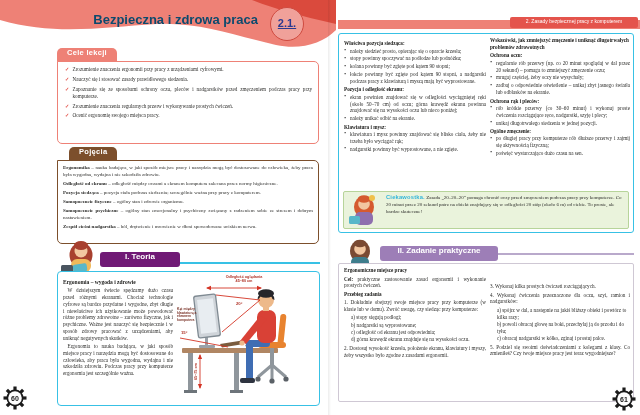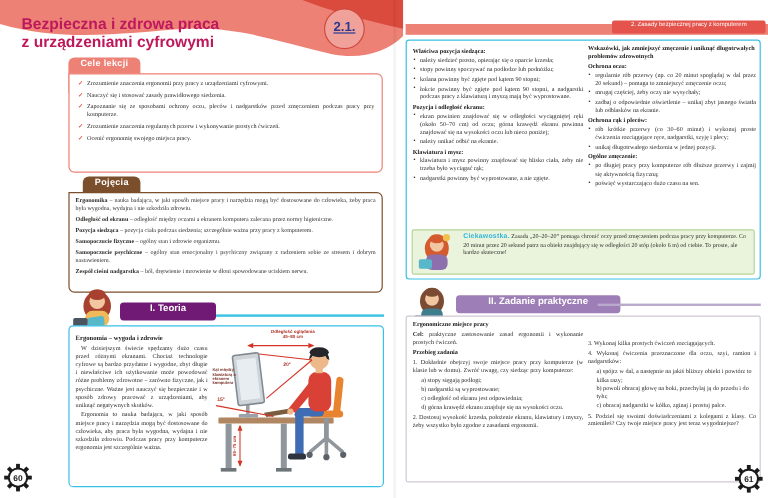"Bezpieczna i zdrowa praca" .title { color: #be185d -> #0c4a6e; text-align: none -> right }
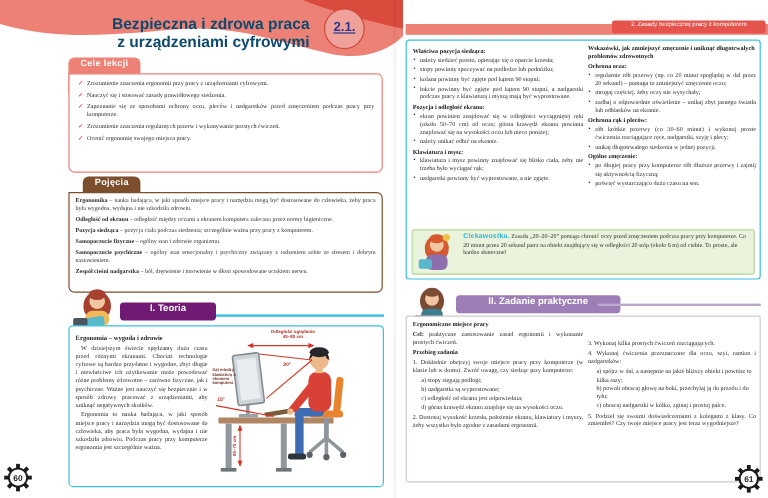"z urządzeniami cyfrowymi" div { html: <div>z urządzeniami cyfrowymi</div> -> none }
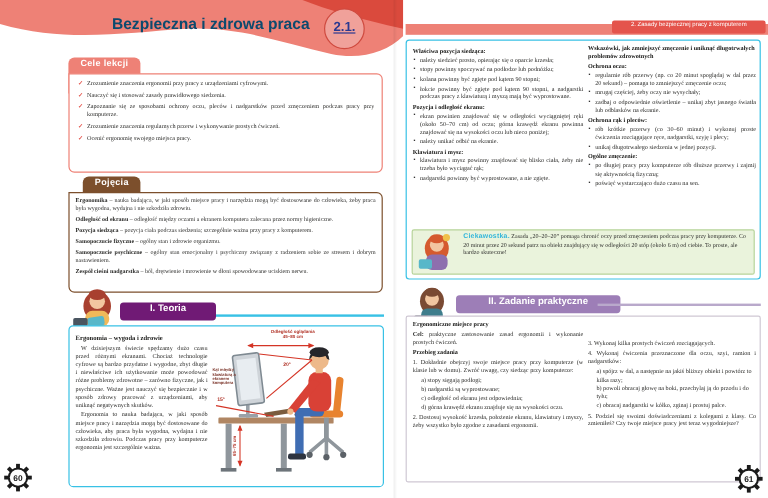"II. Zadanie praktyczne" div.banner { width: 137px -> 118px }
